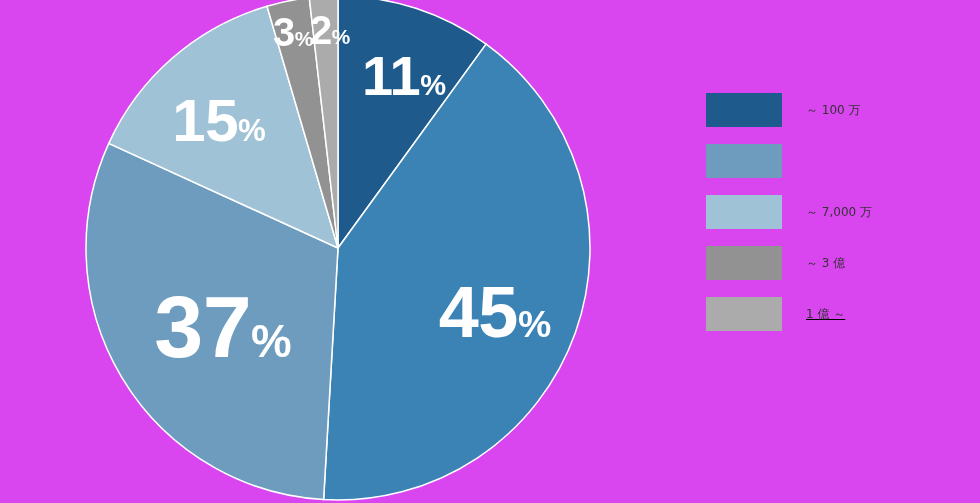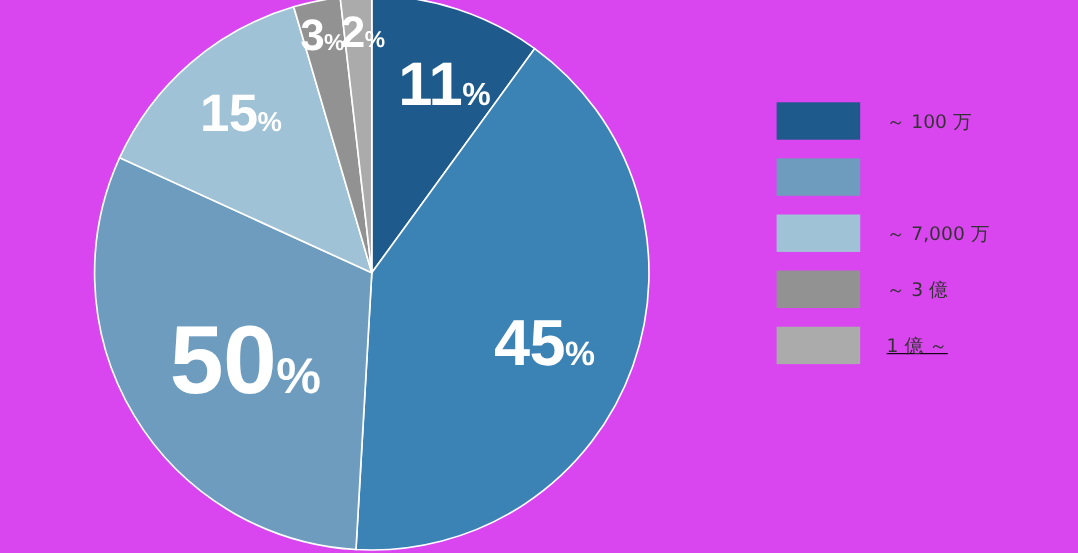"15%" #label-15 { font-size: 48px -> 60px; top: 104px -> 121px }
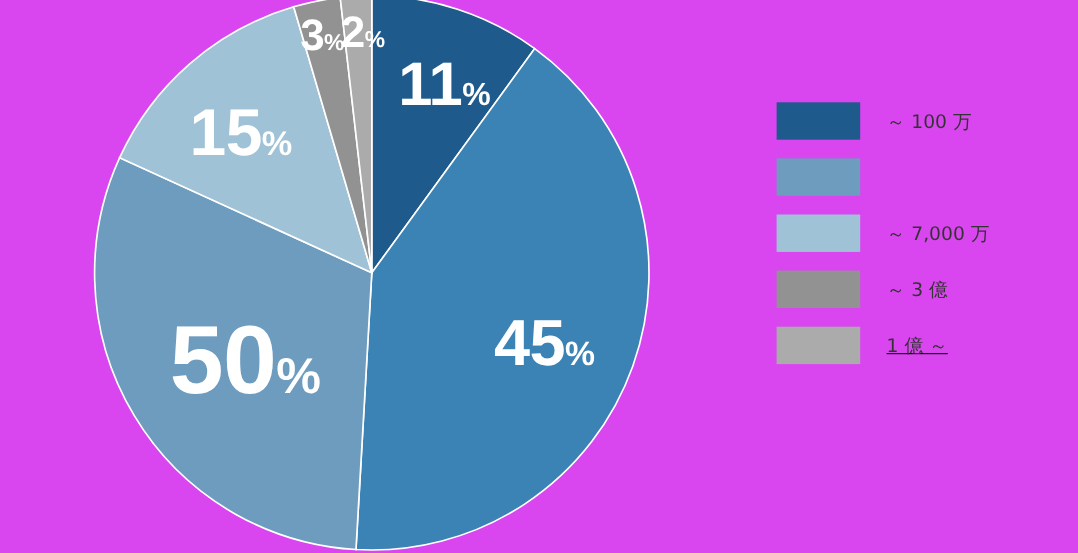"～ 100 万" .legend-label { font-size: 17px -> 12px }
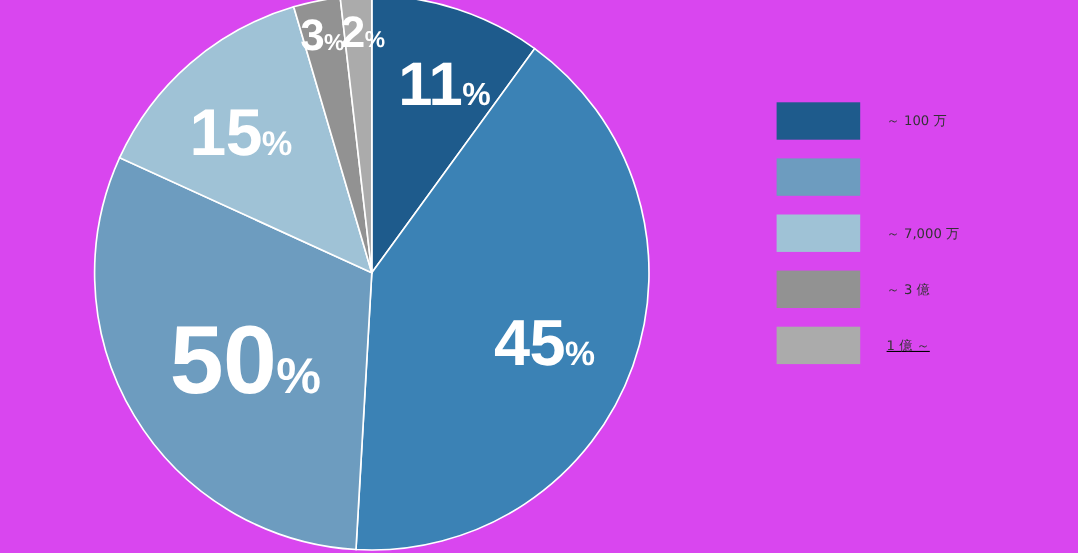"50" span.num { text: 50 -> 37 }
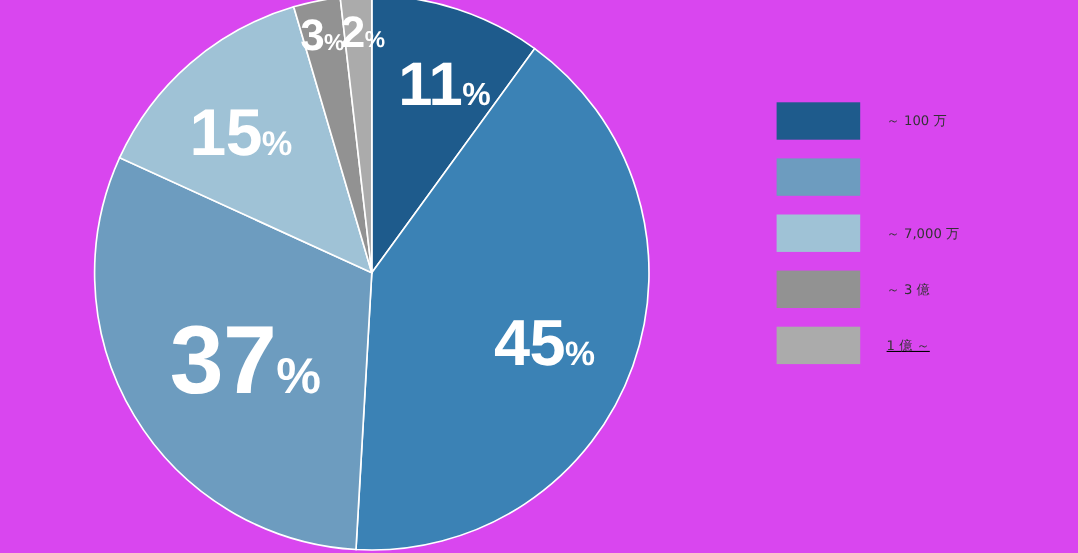"45%" #label-45 { font-size: 59px -> 72px }
